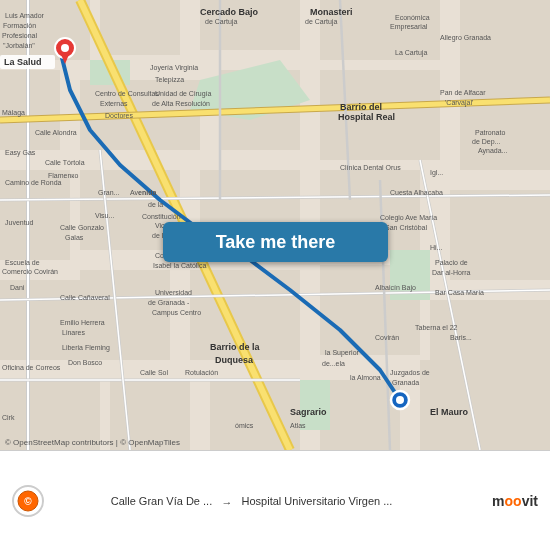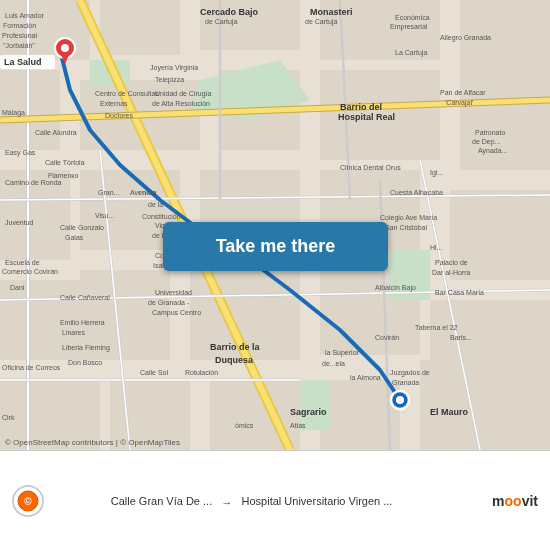"Take me there" #take-me-there-btn { height: 49px -> 40px }
